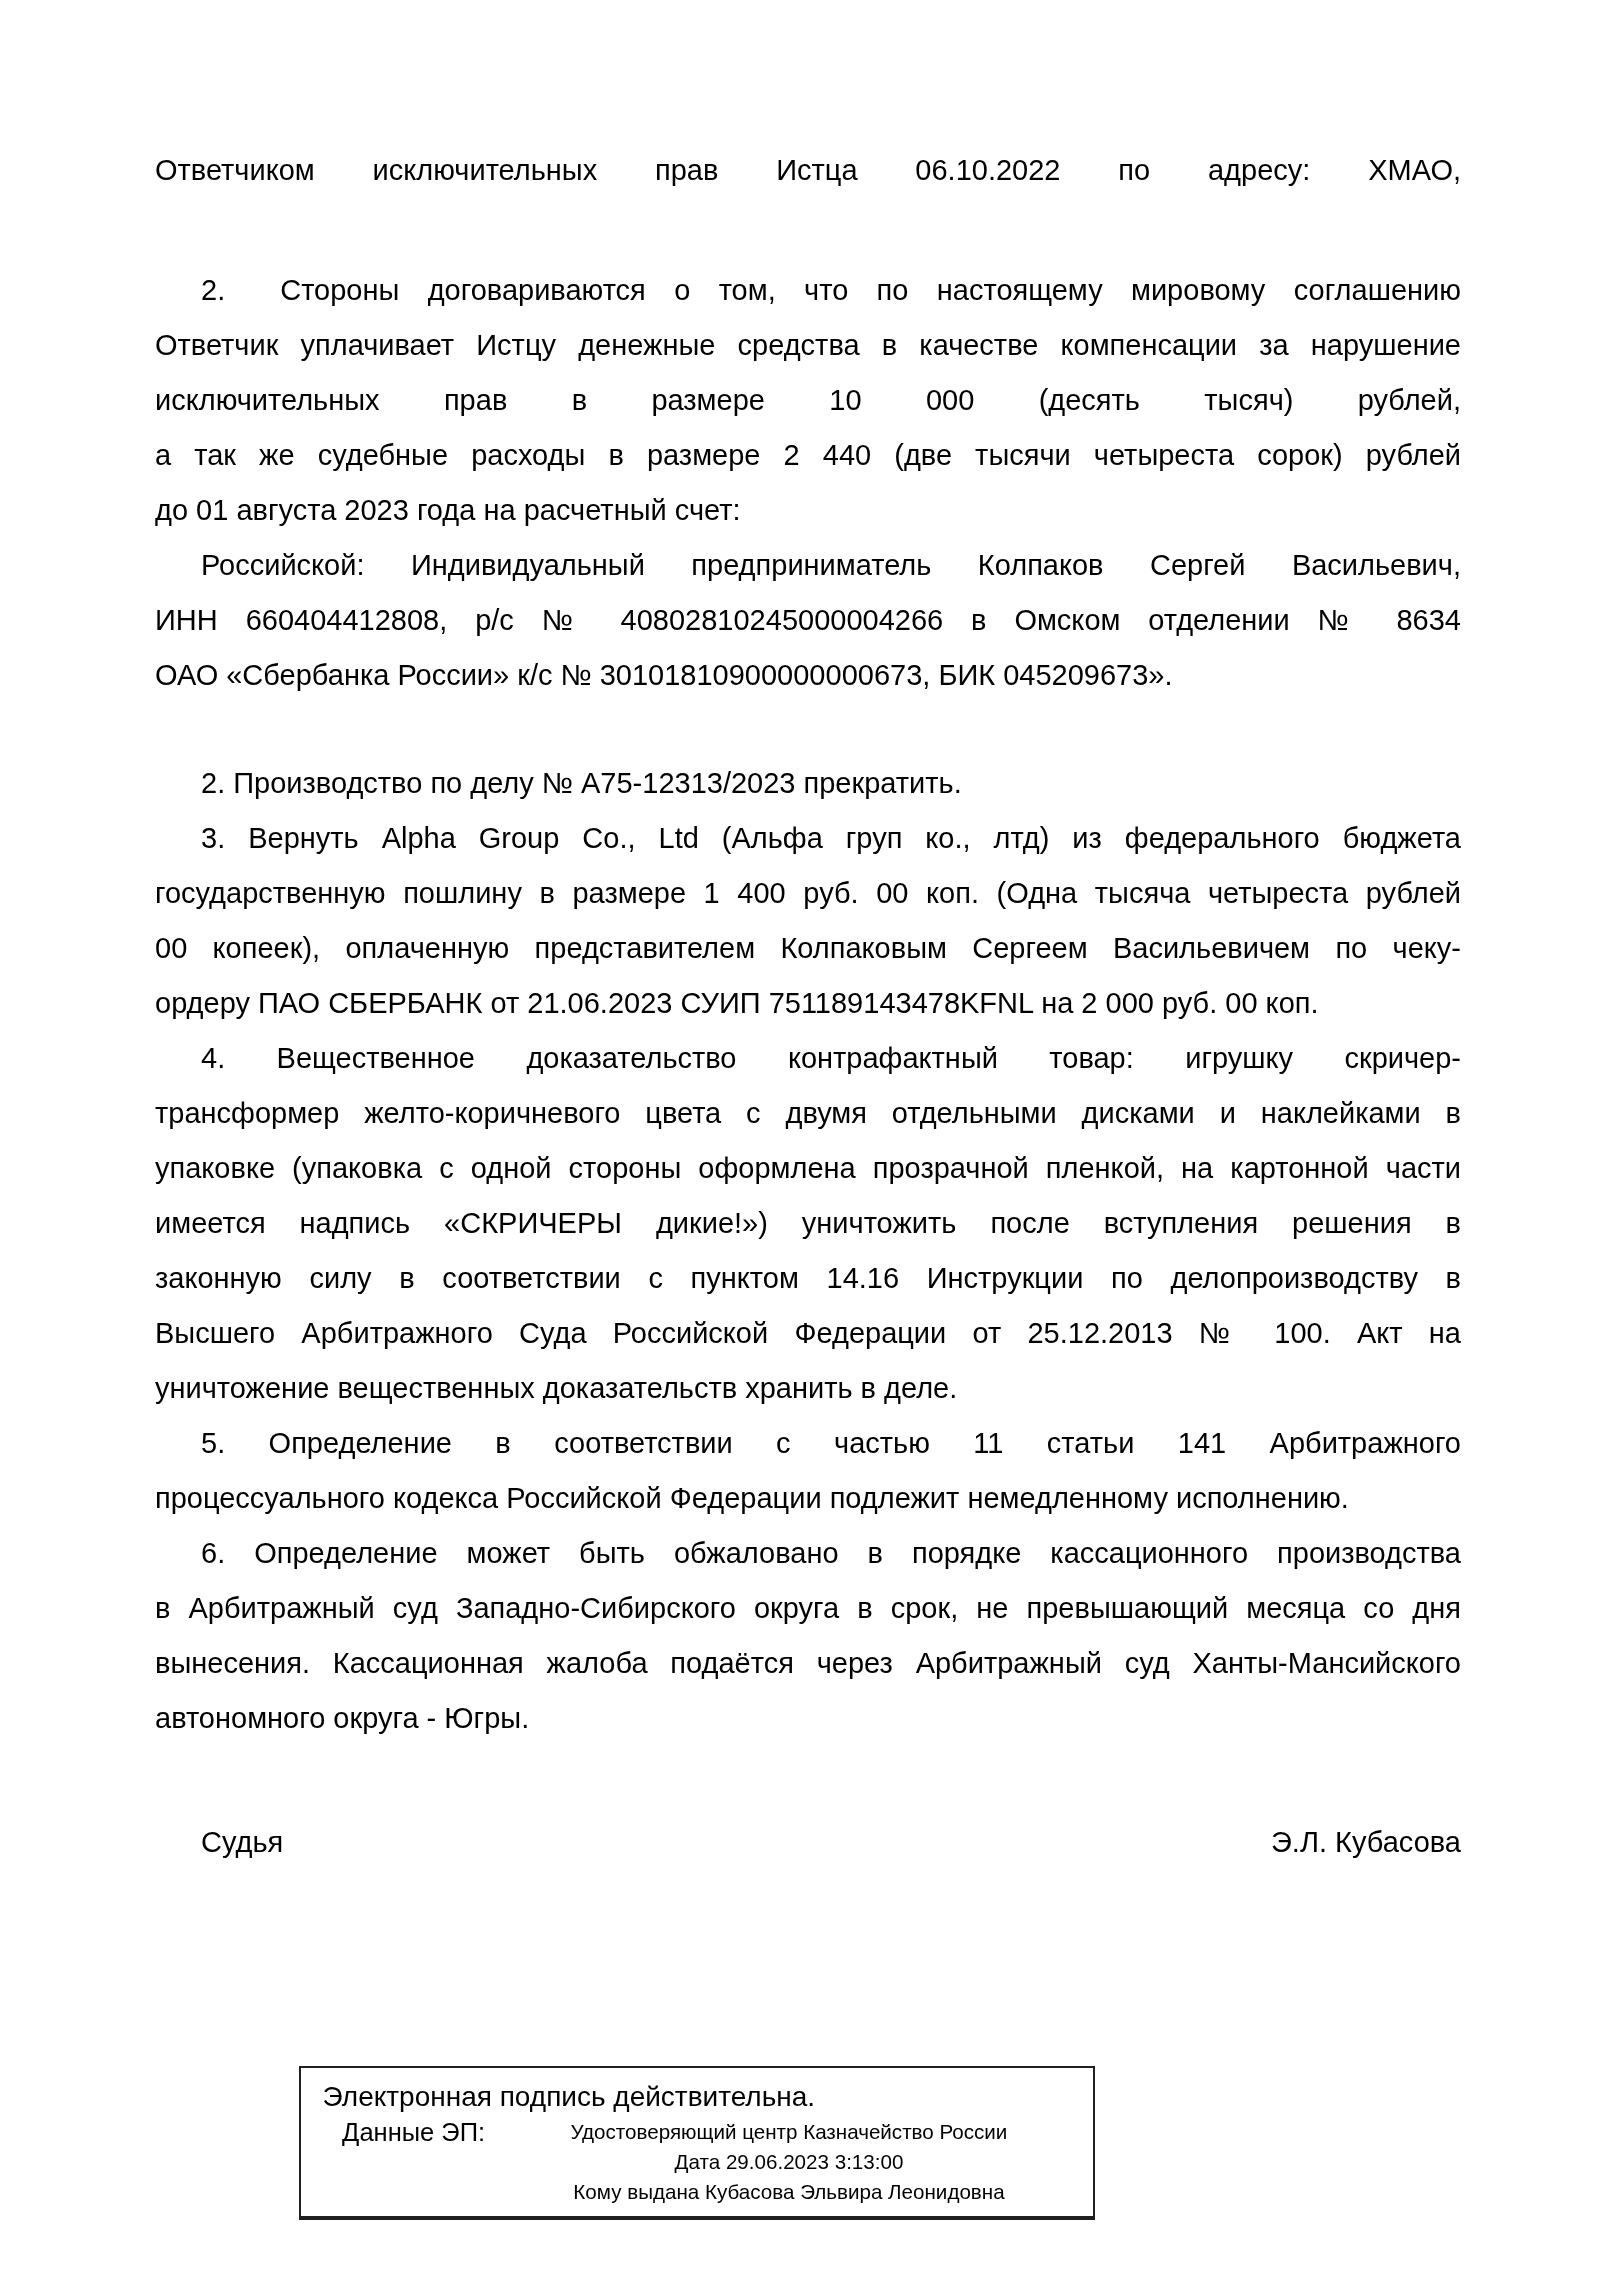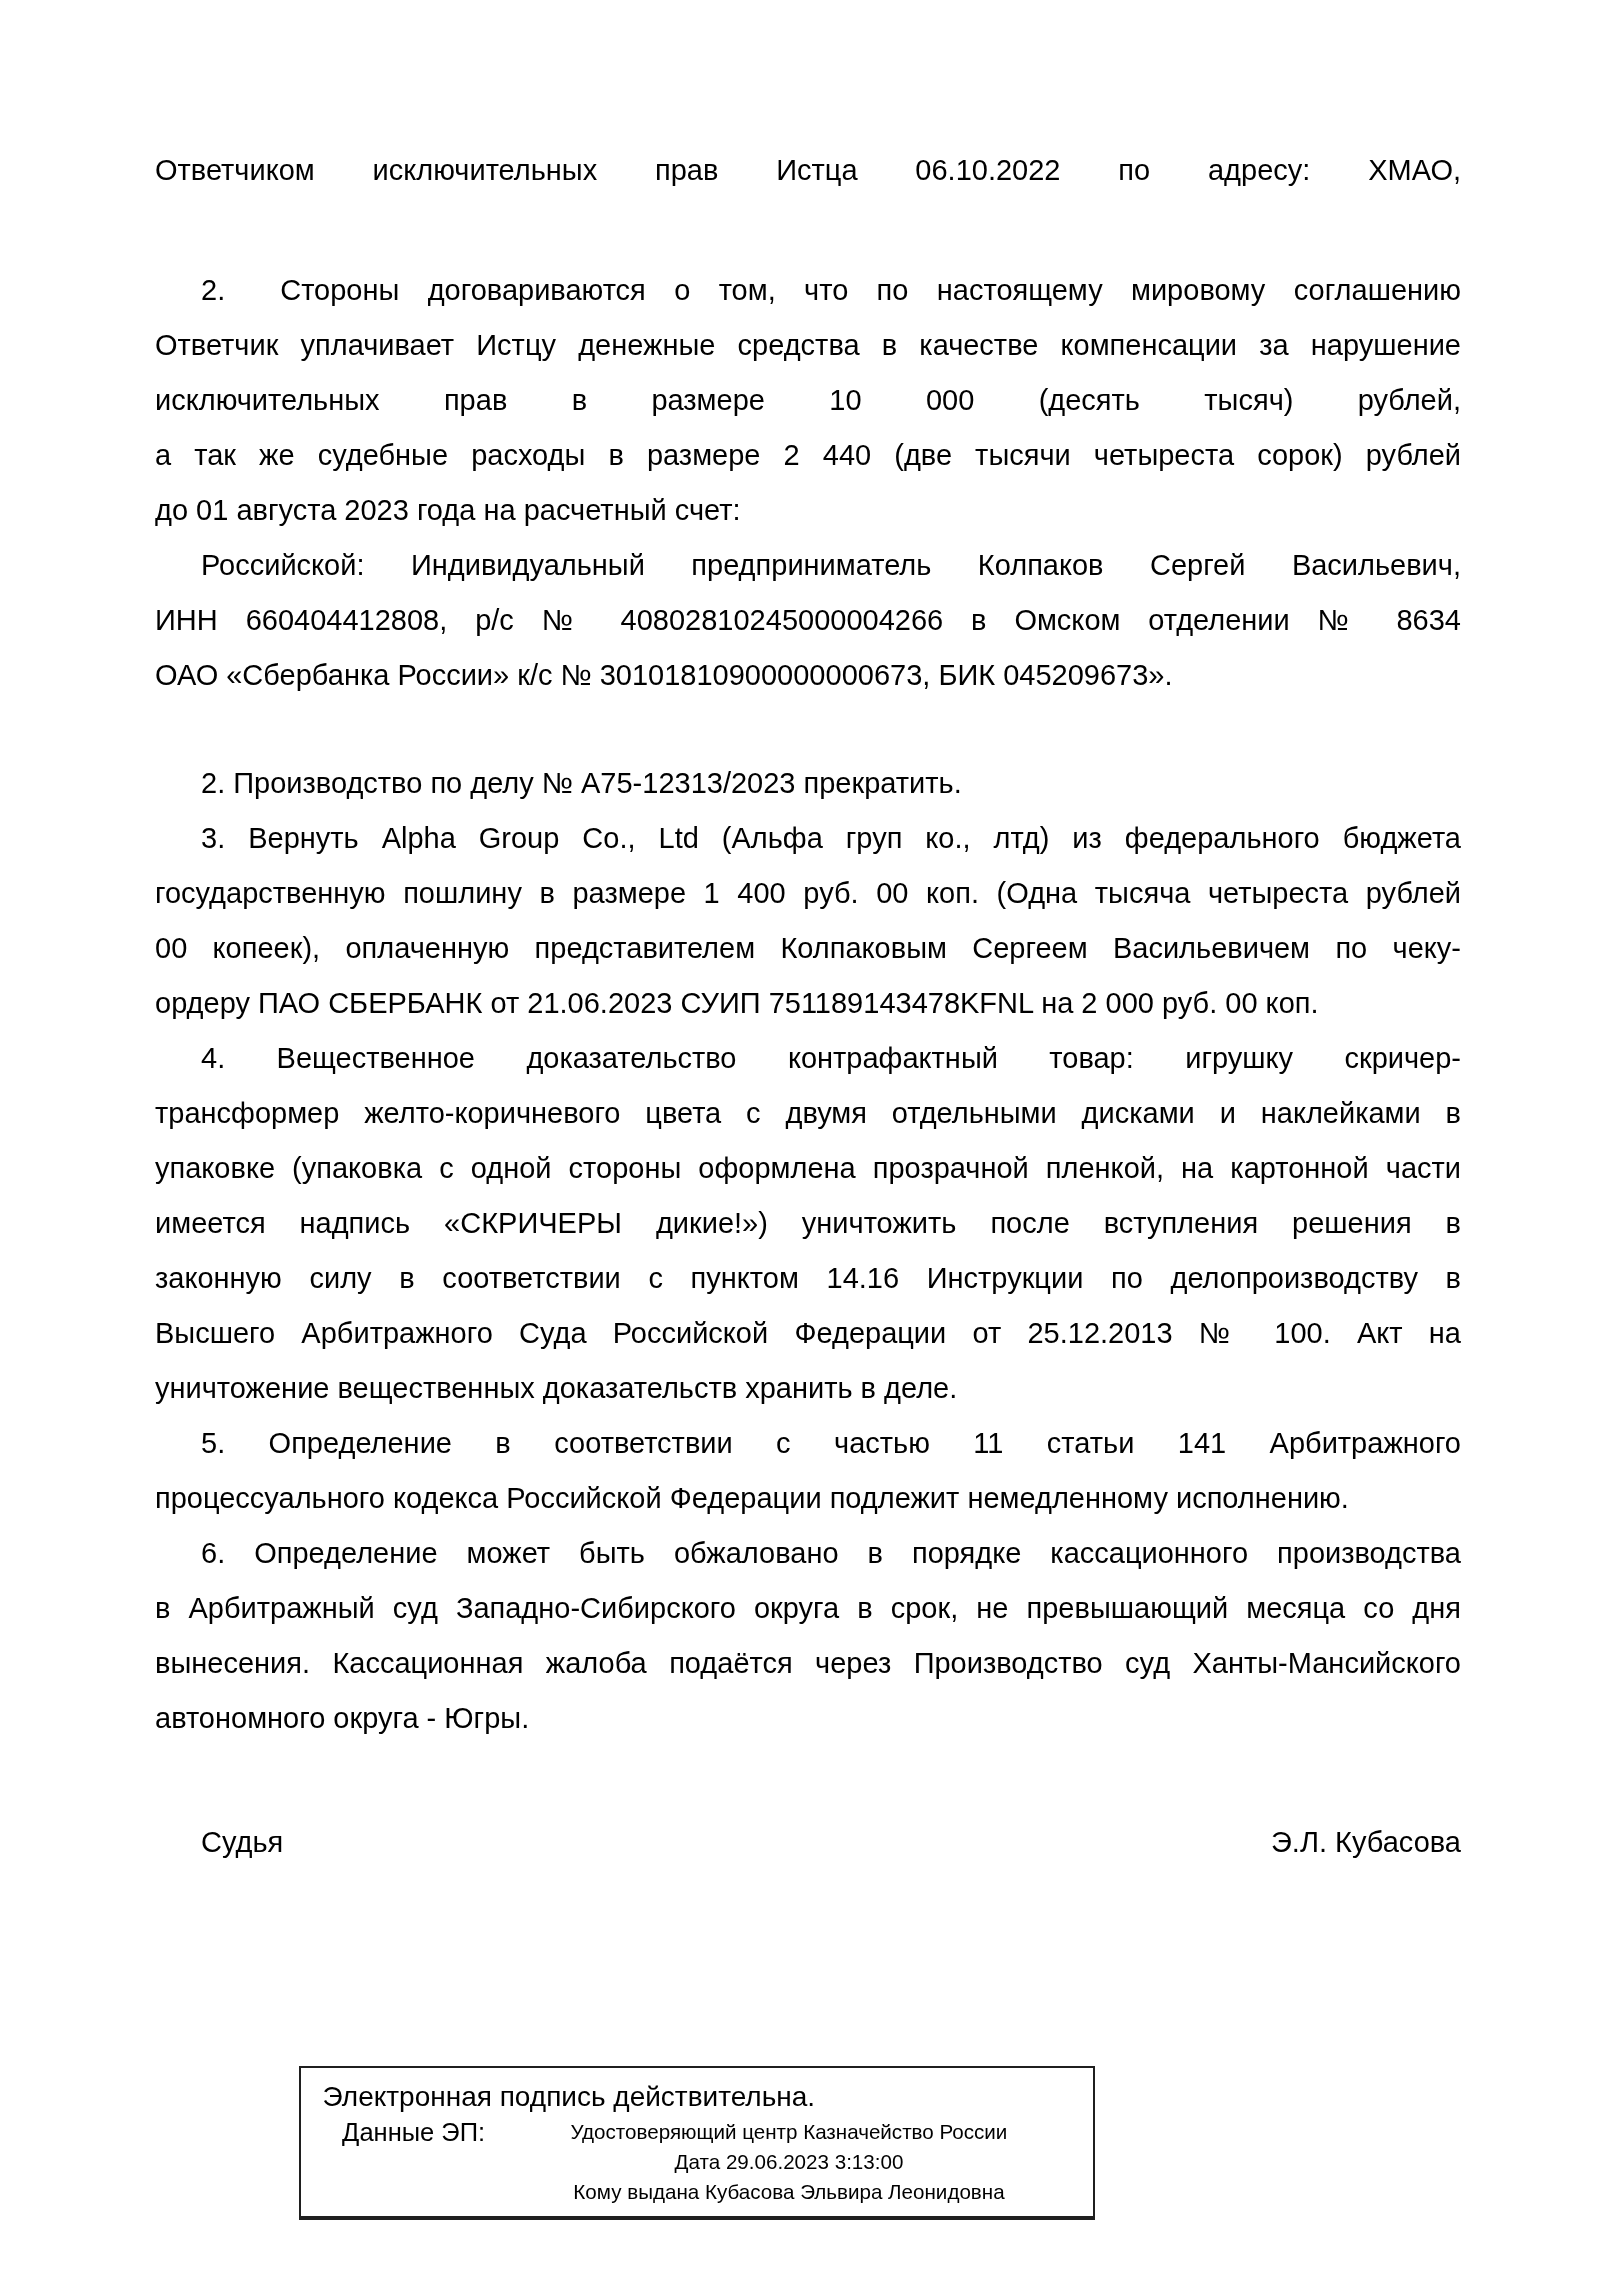"вынесения. Кассационная жалоба подаётся" div.tline { text: Производство -> Арбитражный }
